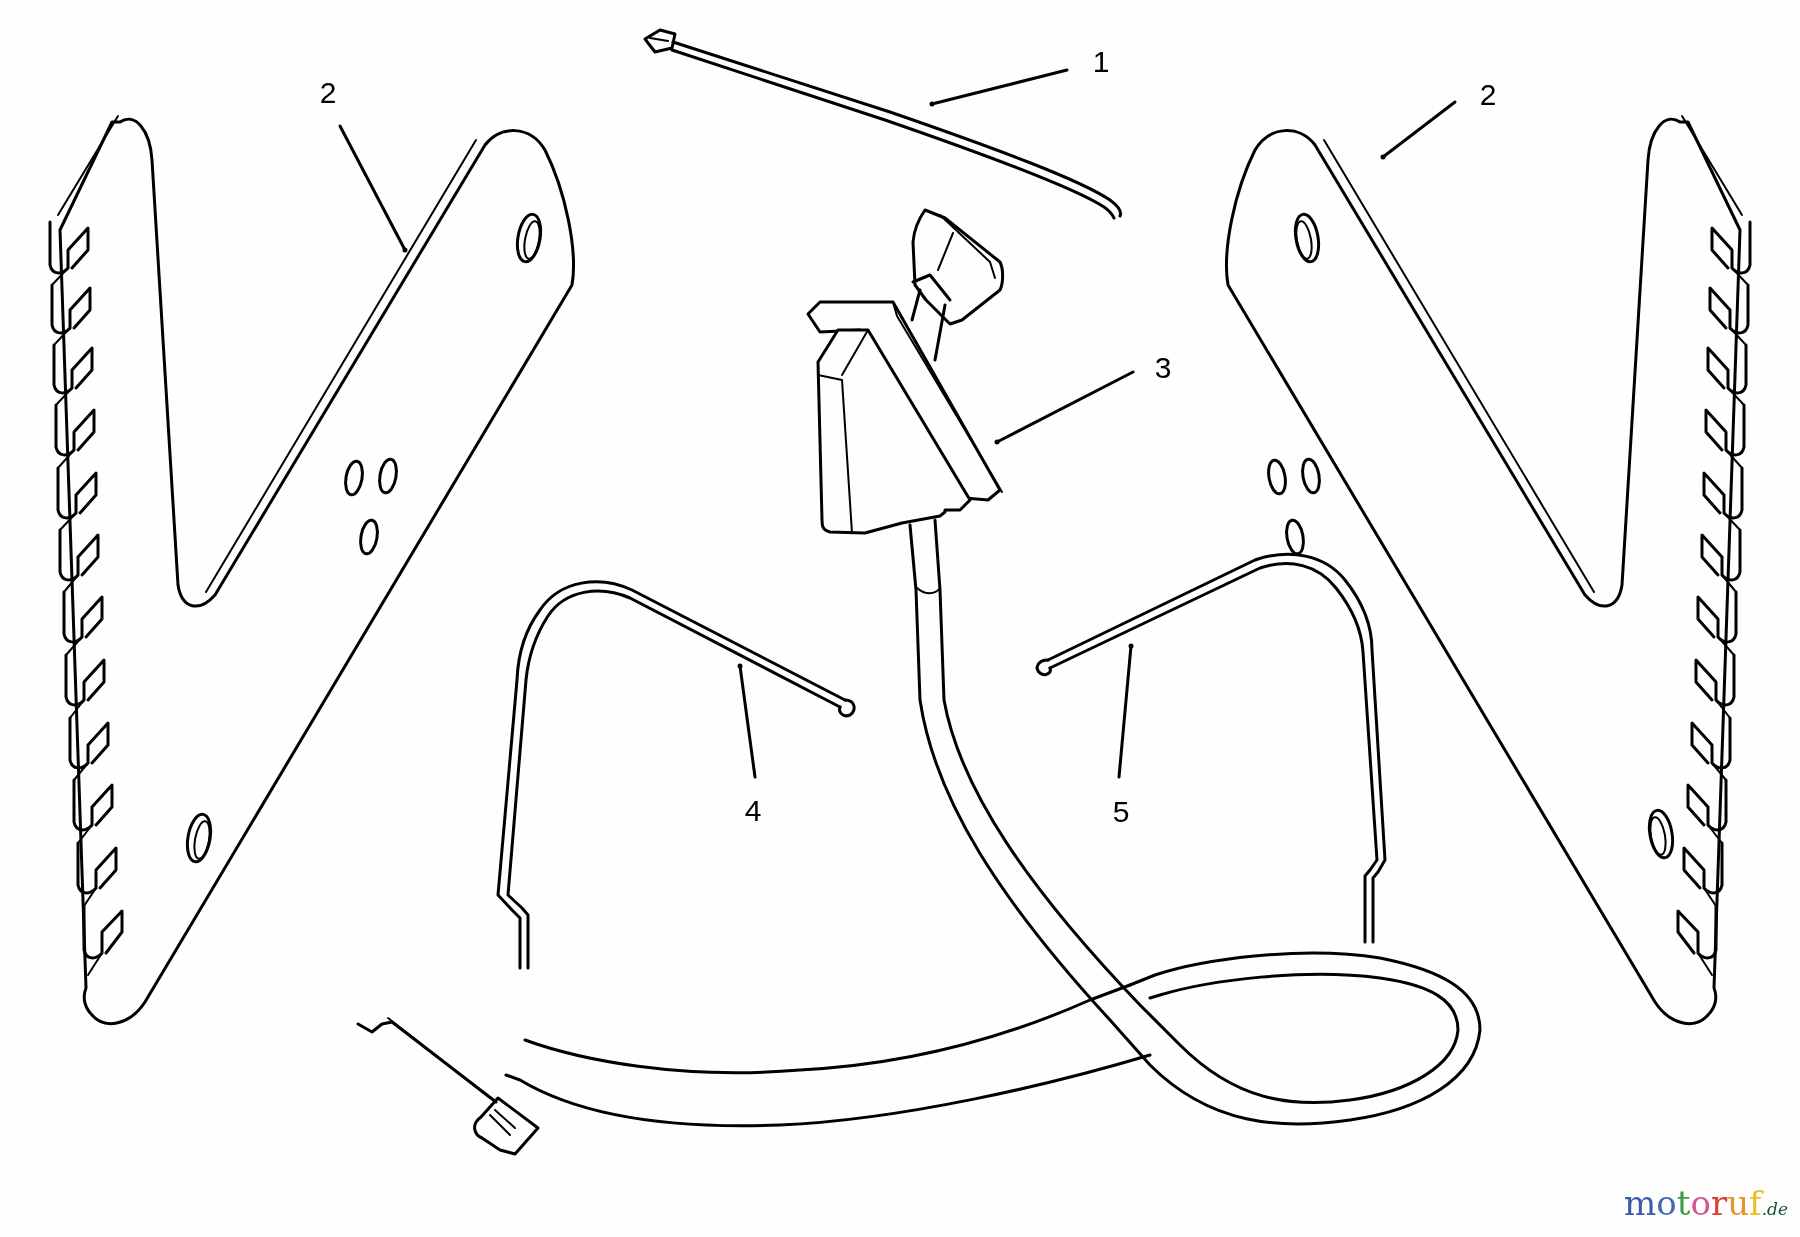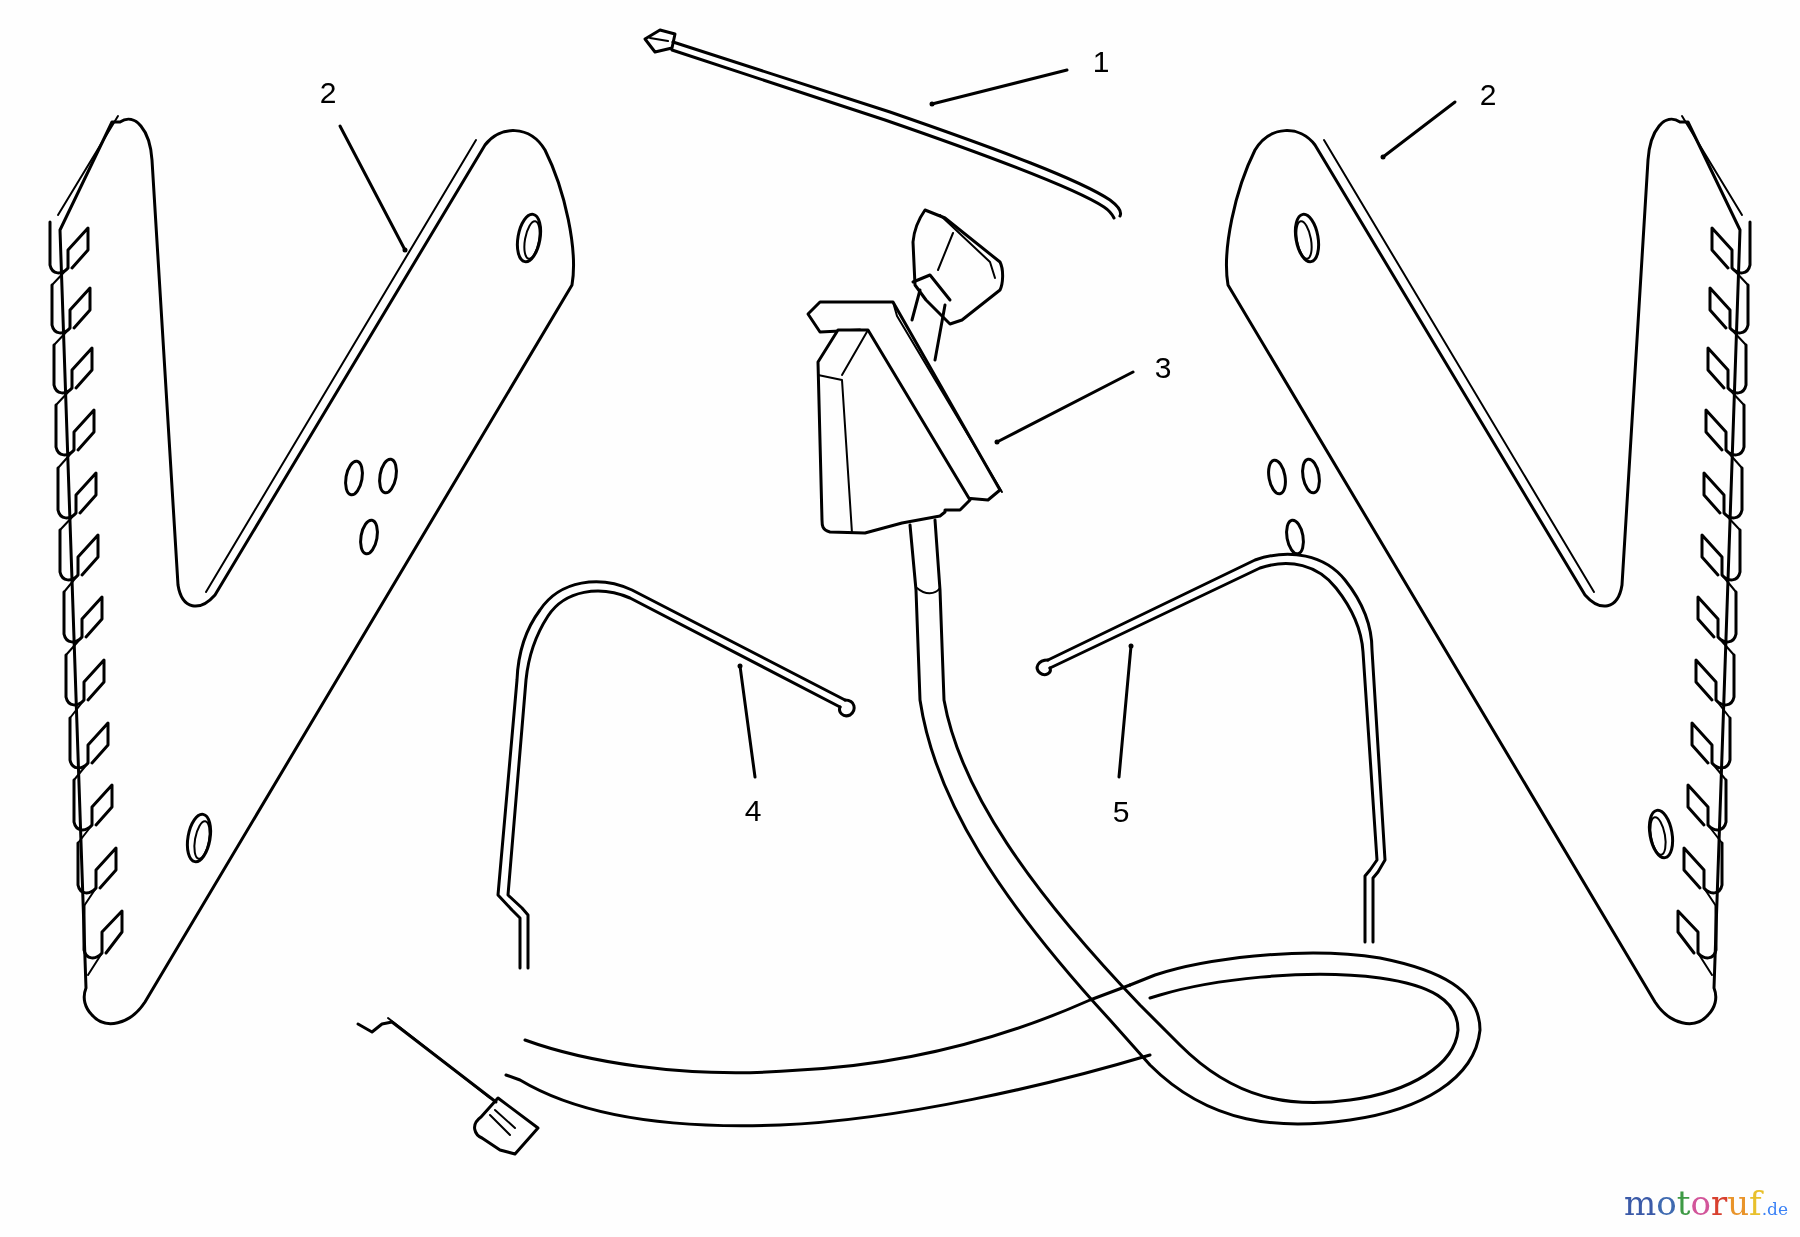".de" .watermark .suffix { color: #3b82f6 -> #14532d; font-style: none -> italic }
